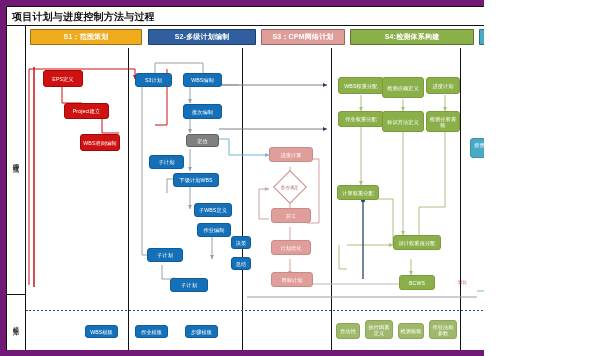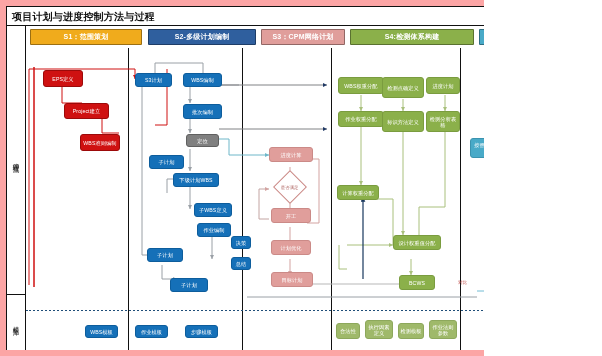"项目计划与进度控制方法与过程" #page { background: #fca5a5 -> #701a75 }
